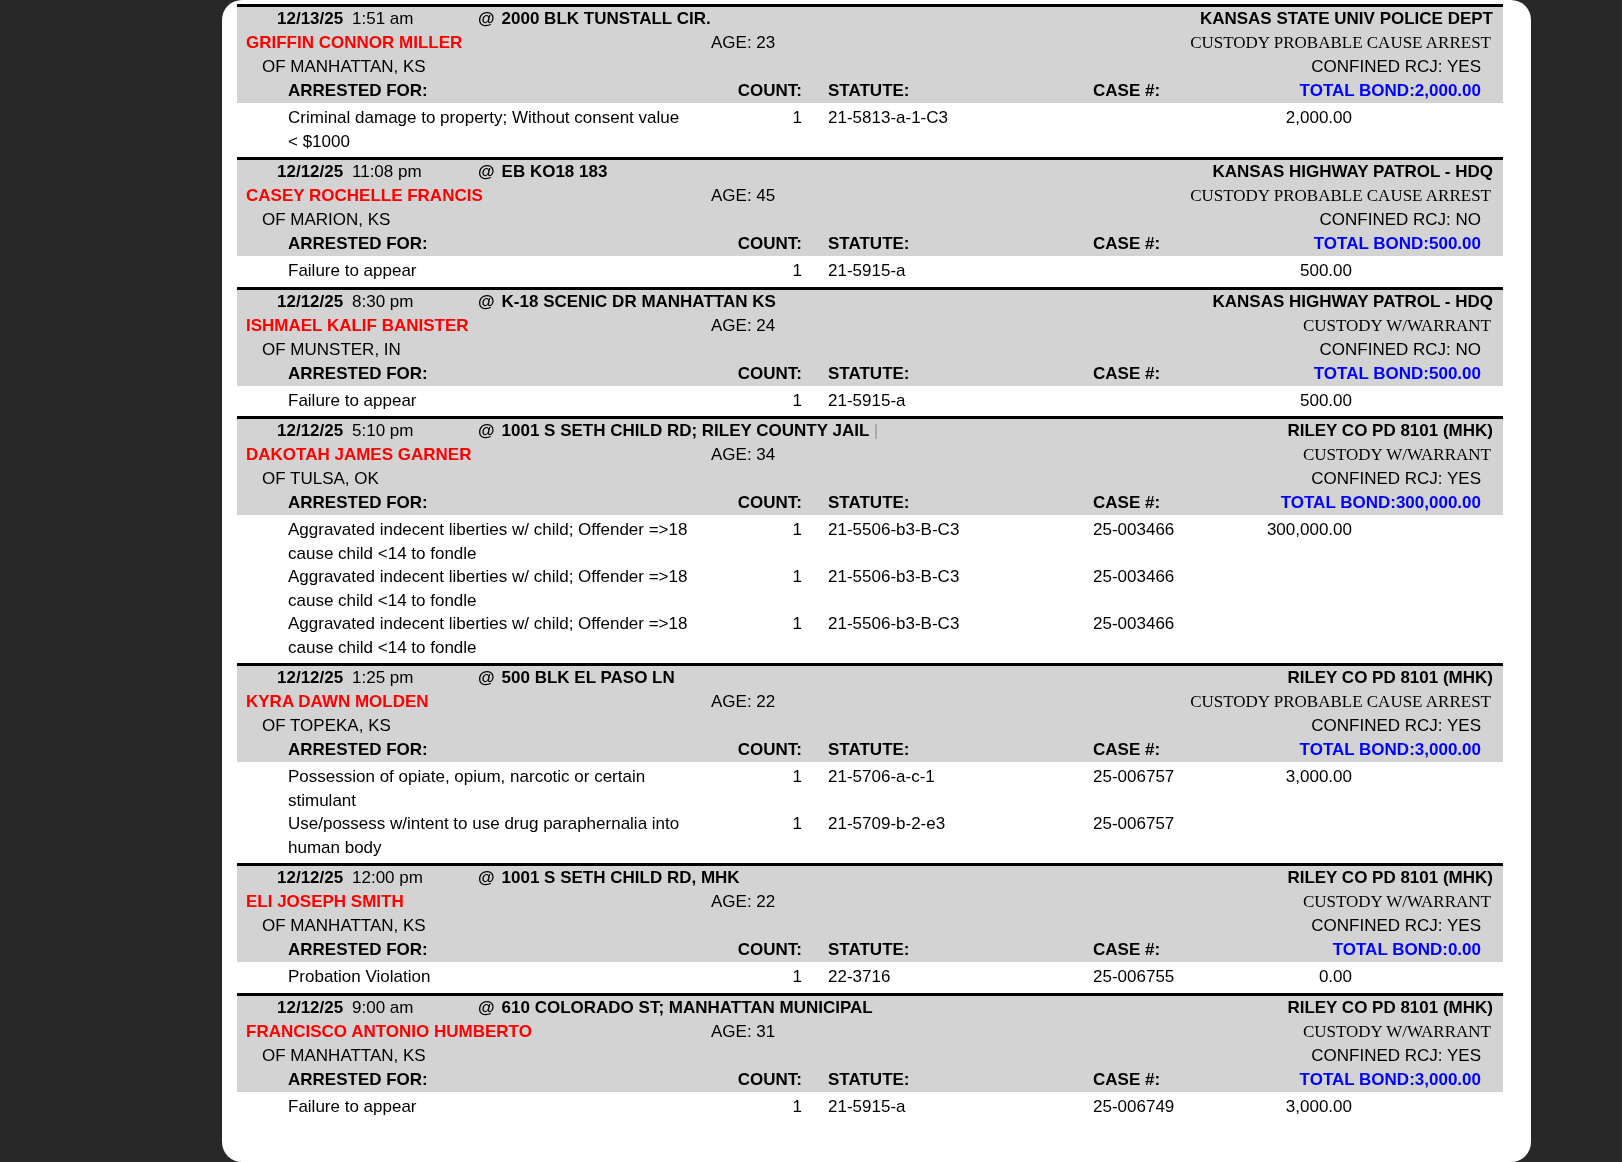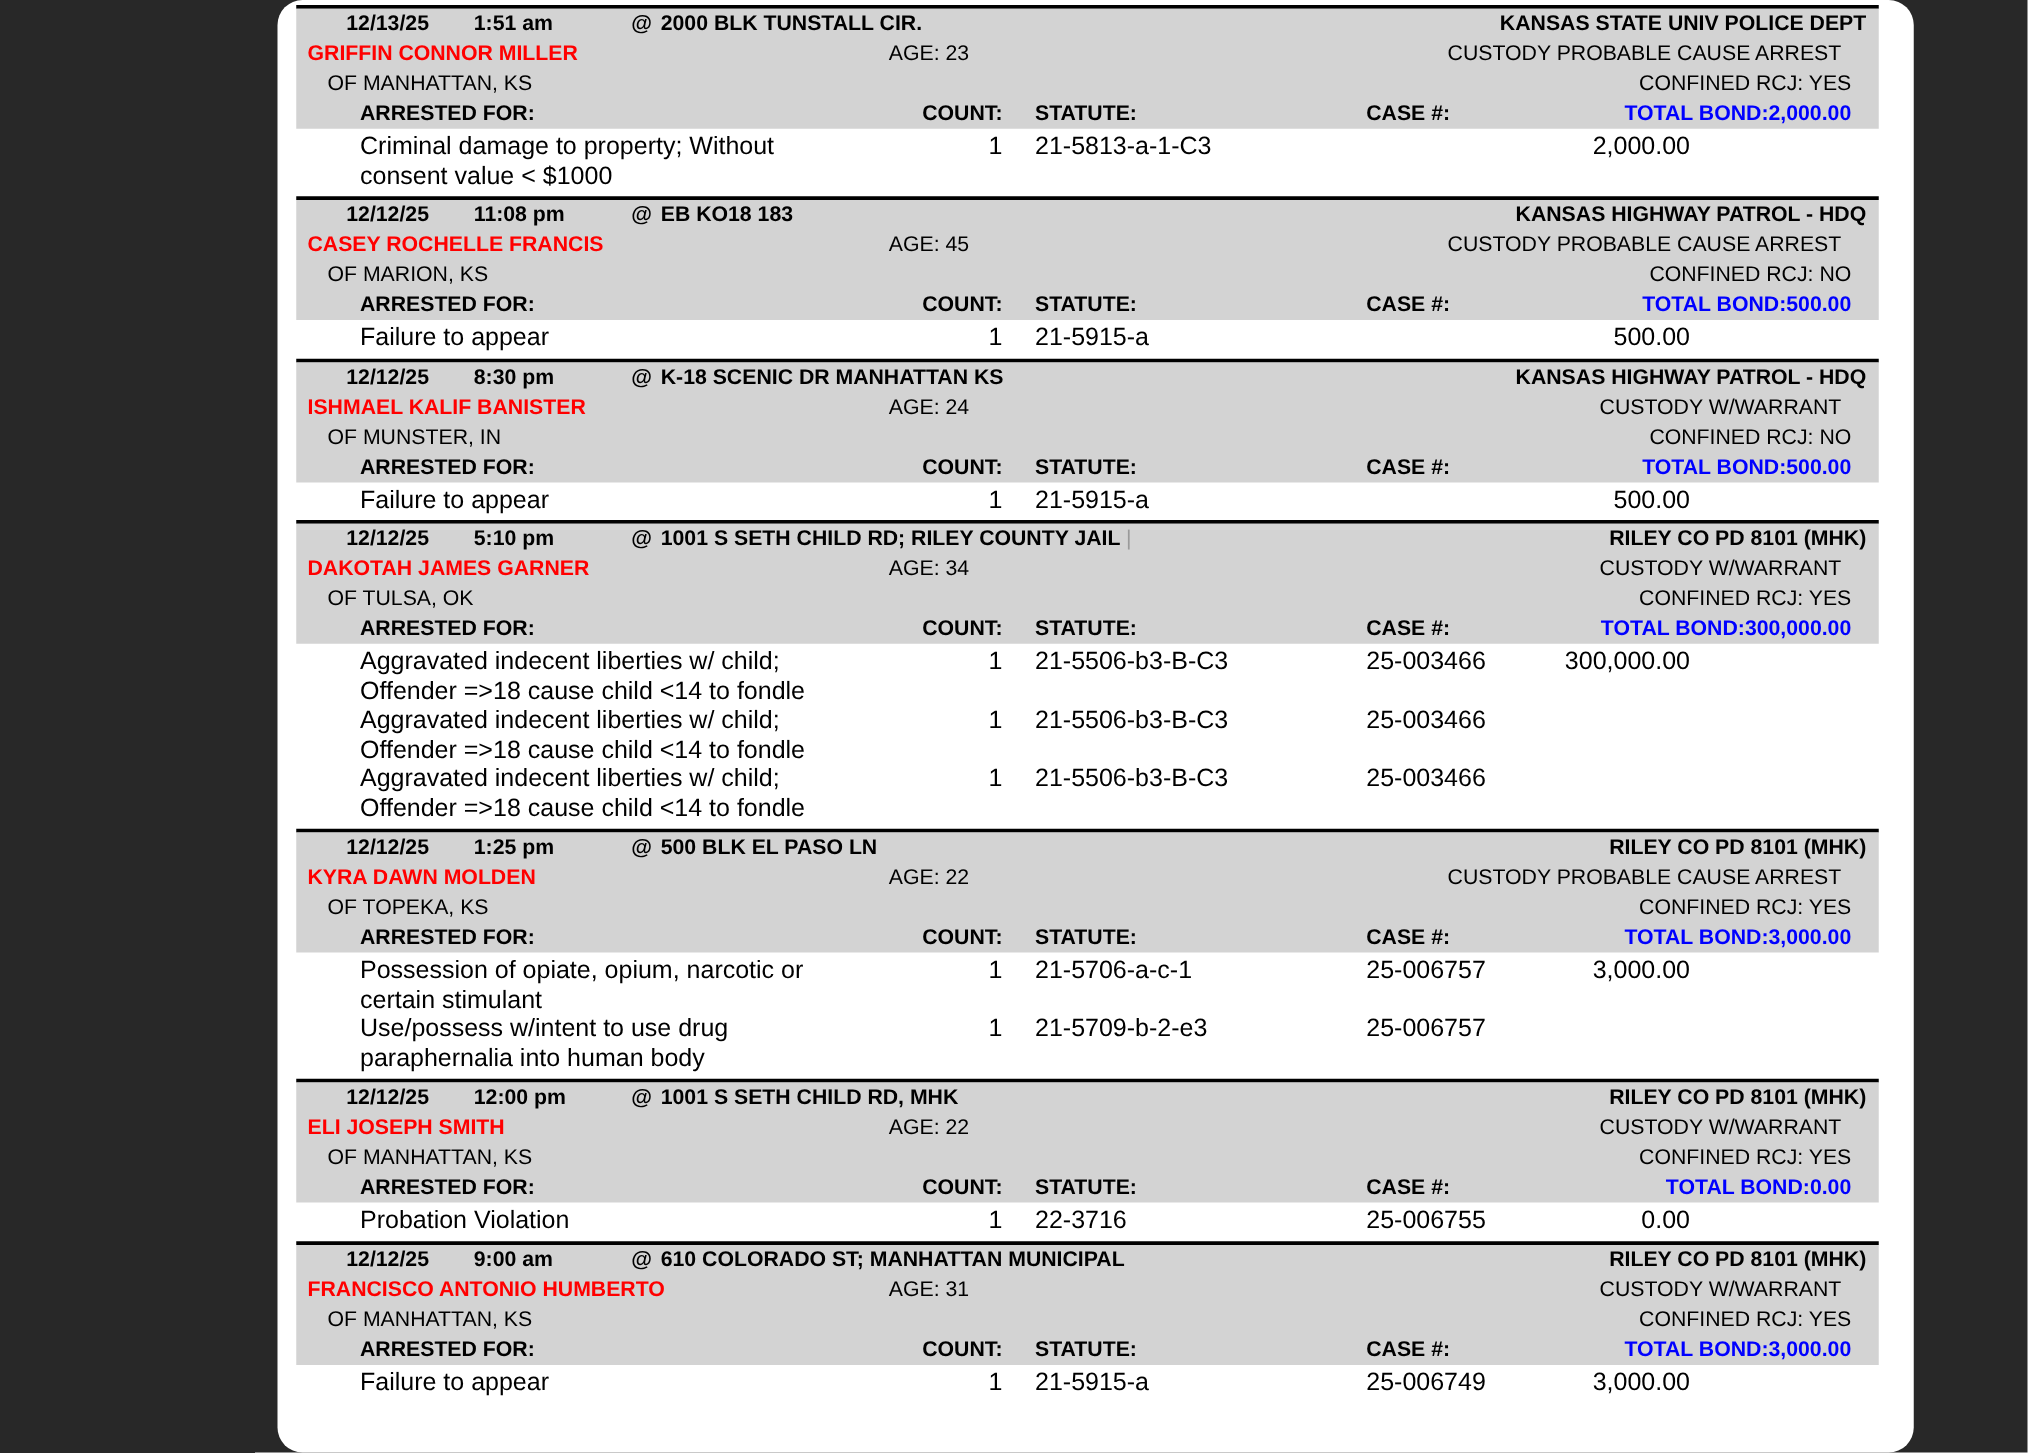"1:51 am" .r1 .time { font-weight: 700 -> 400; margin-left: 27px -> none }
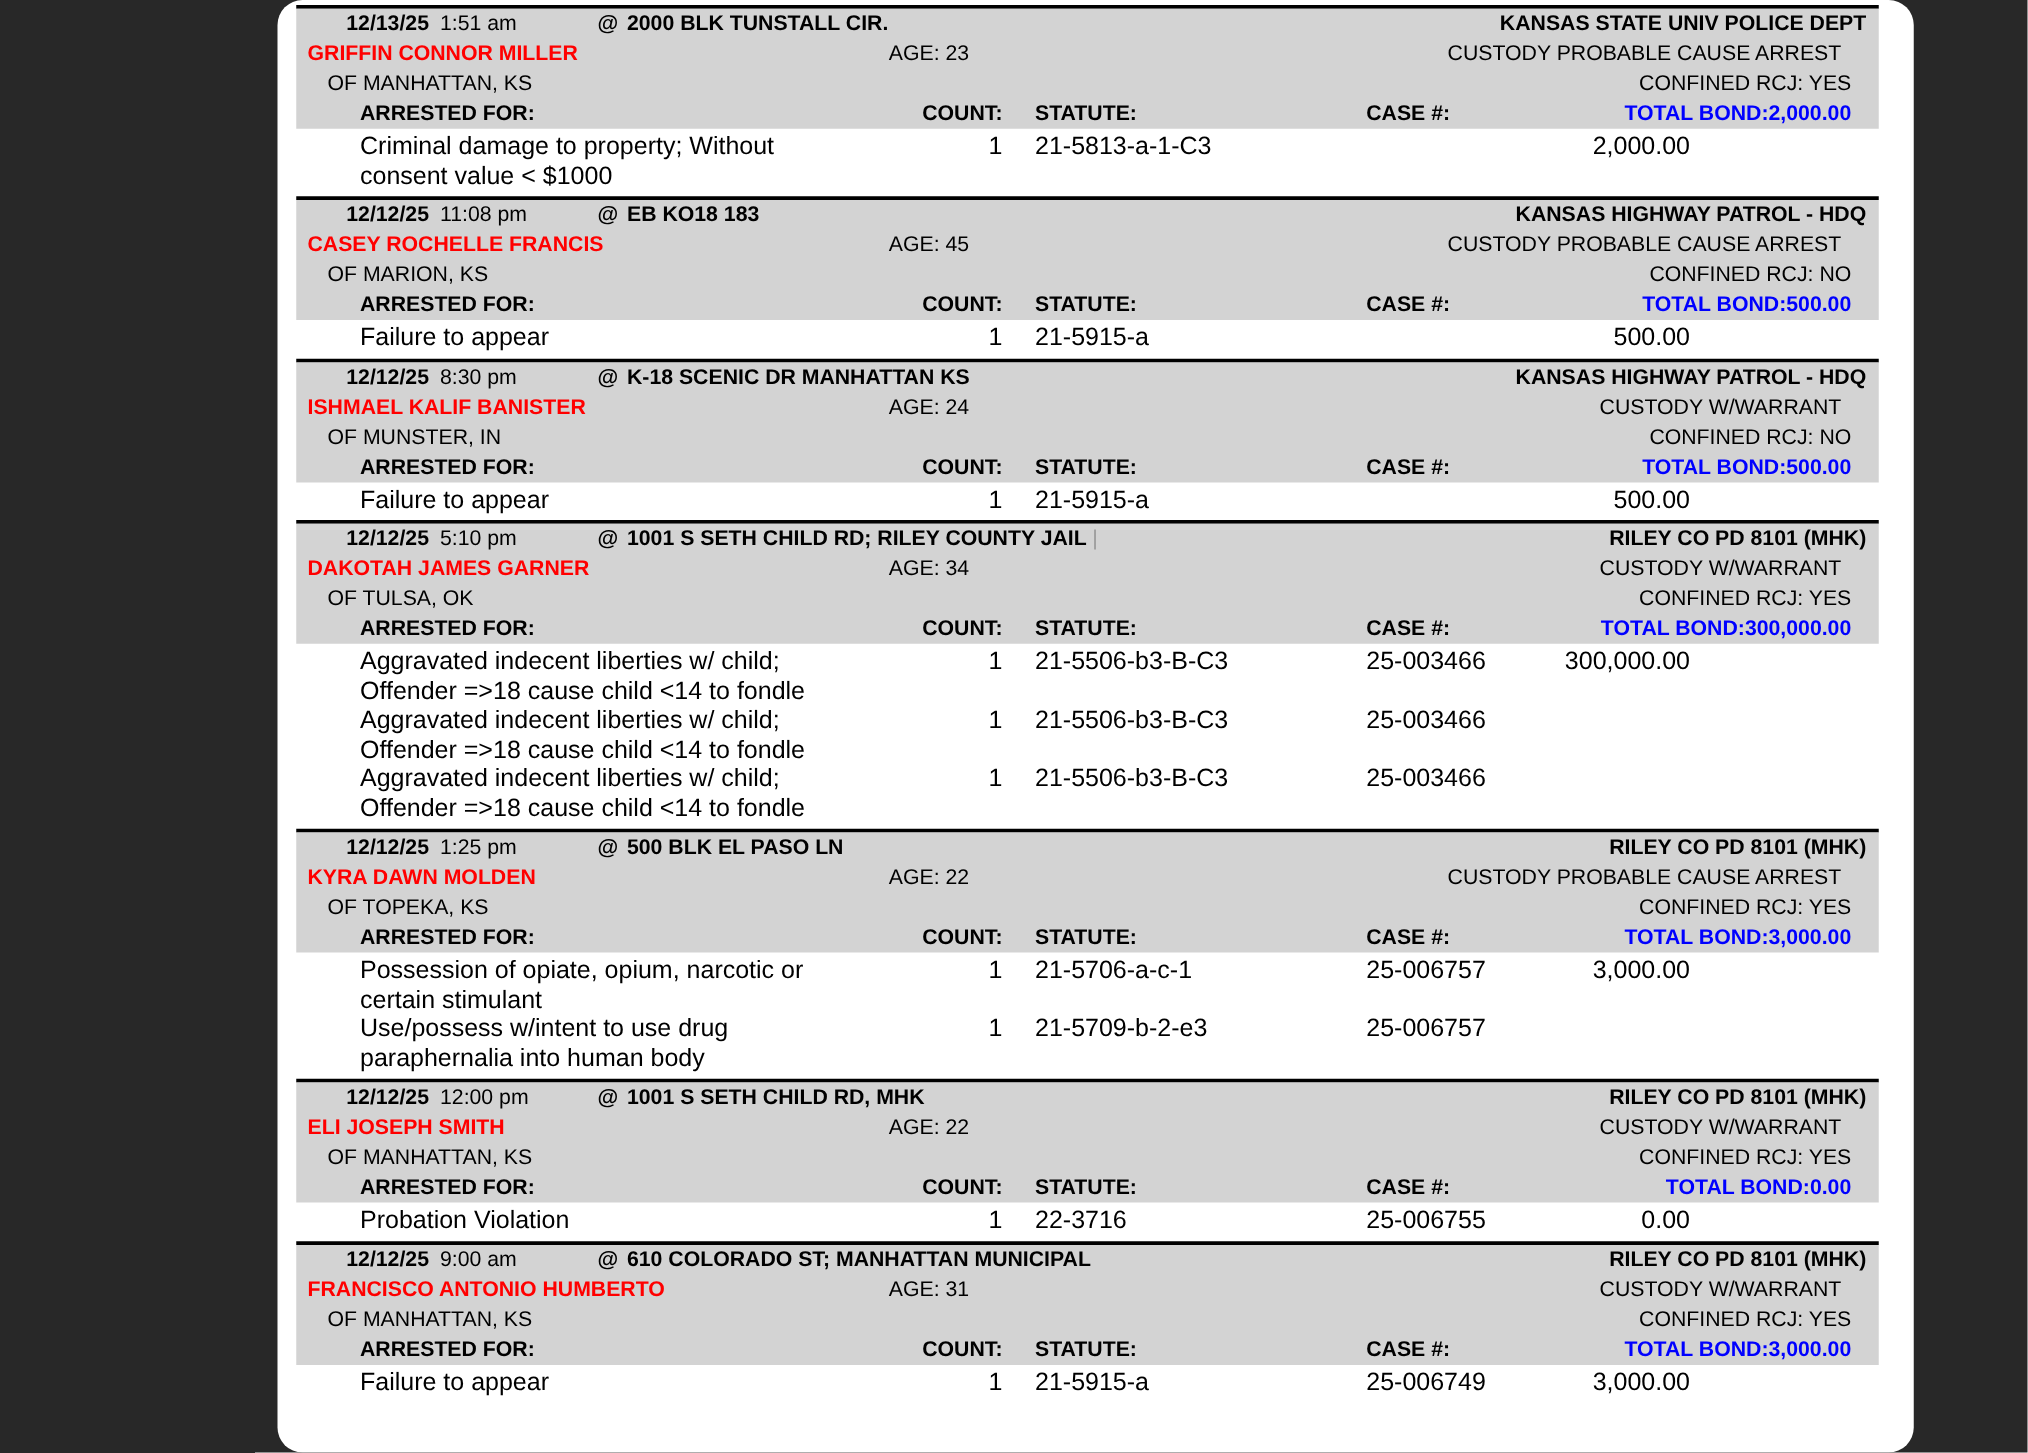"CUSTODY PROBABLE CAUSE ARREST" .r2 .custody { font-family: none -> Liberation Serif, serif; padding-right: 30px -> 12px }
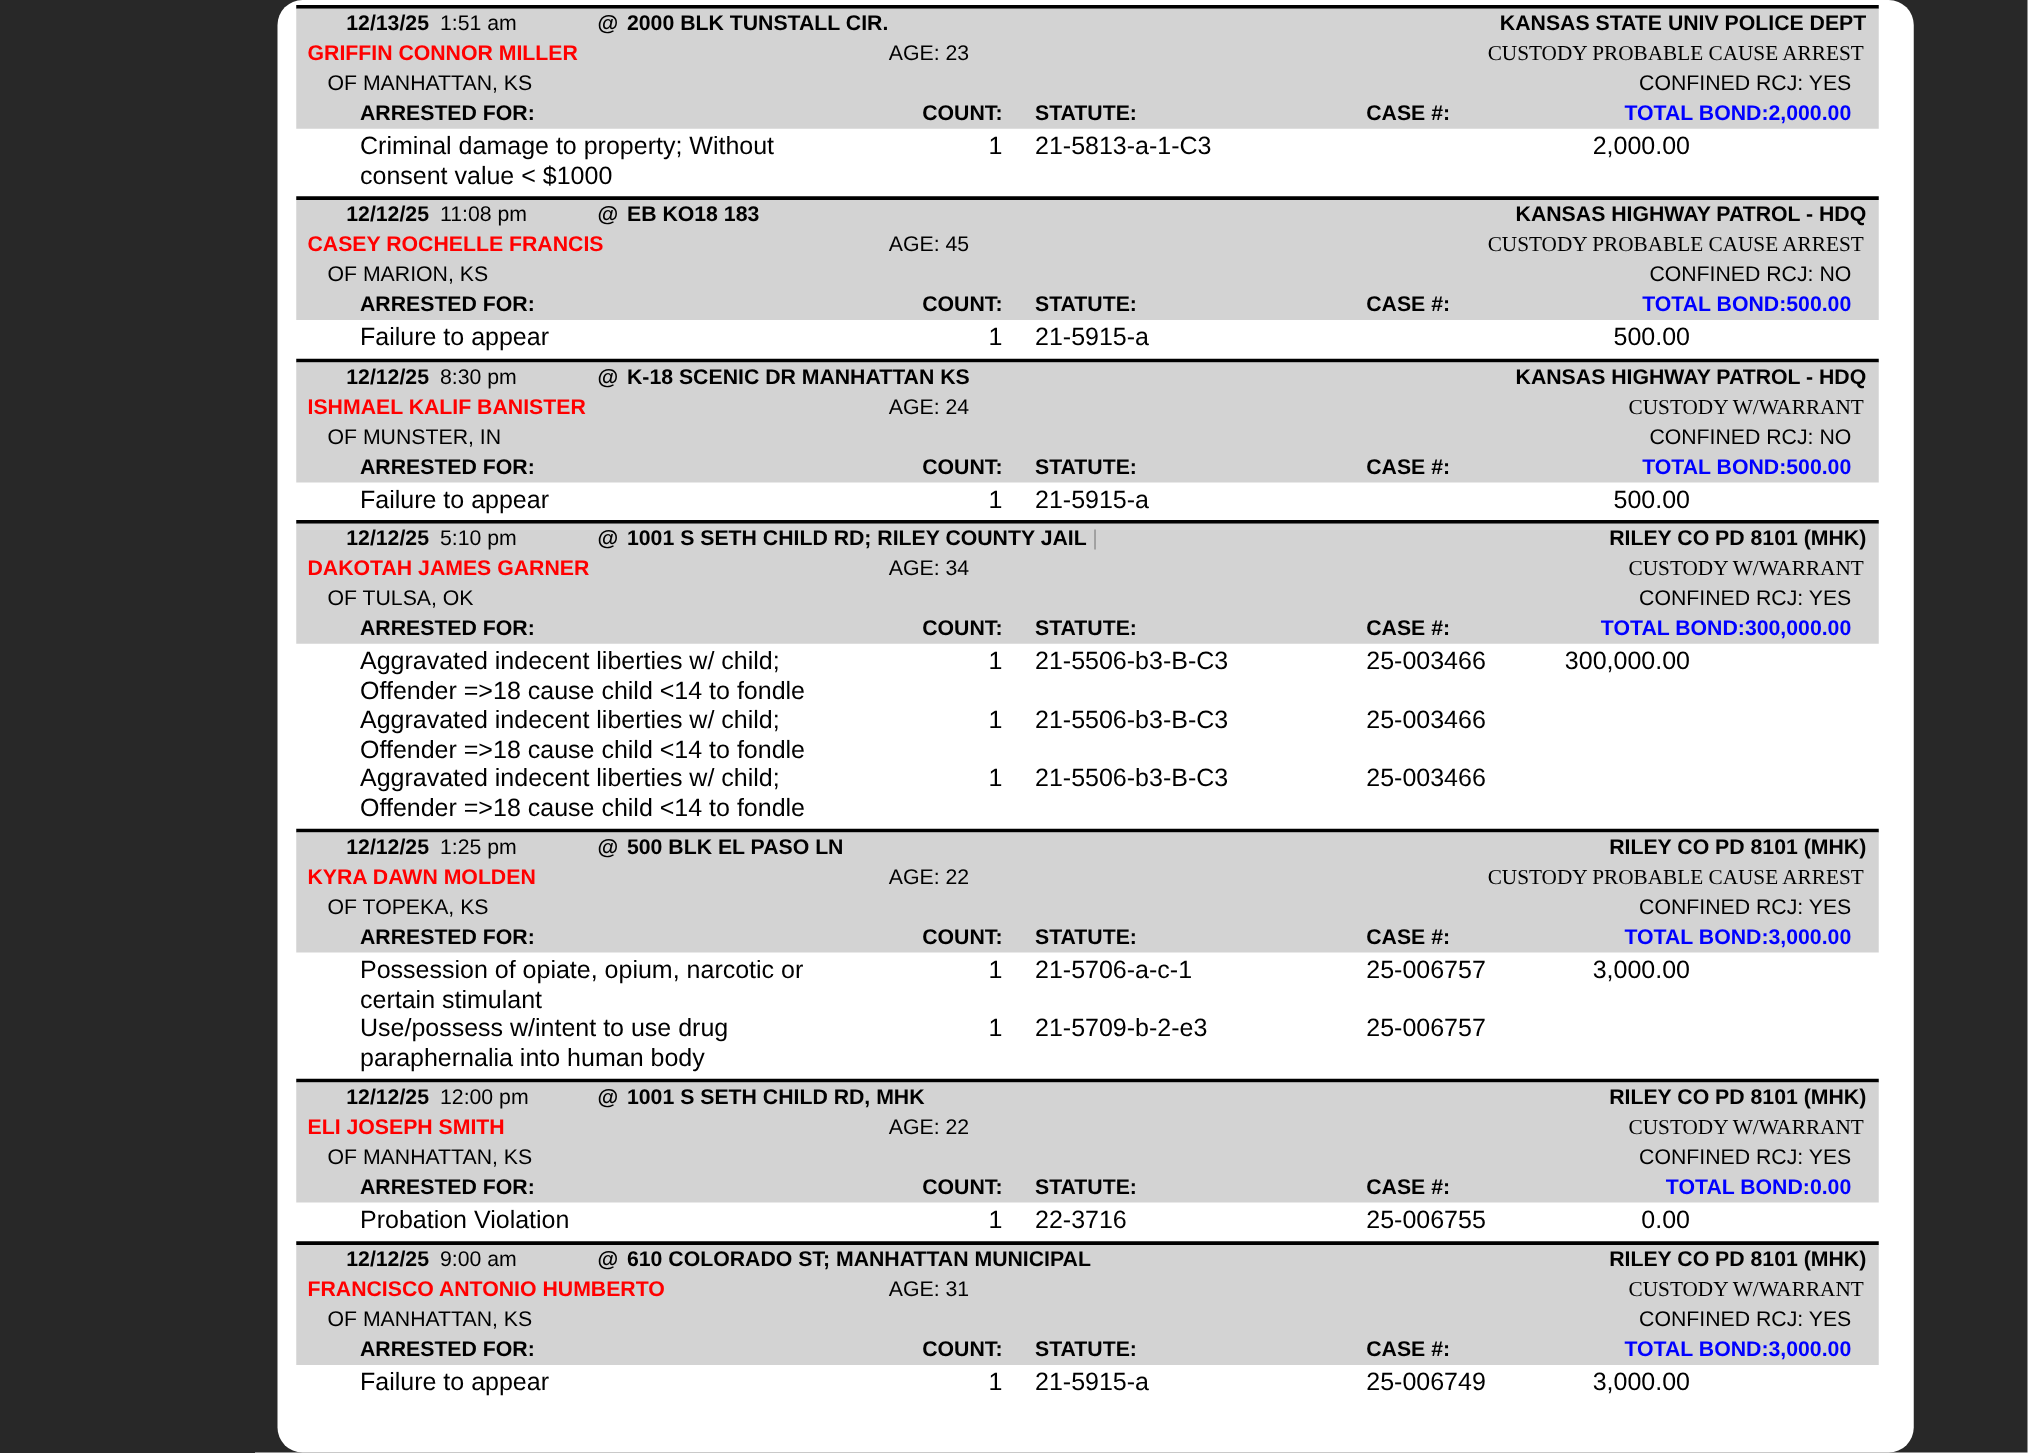"Criminal damage to property; Without" .charges { font-size: 20px -> 17px }
